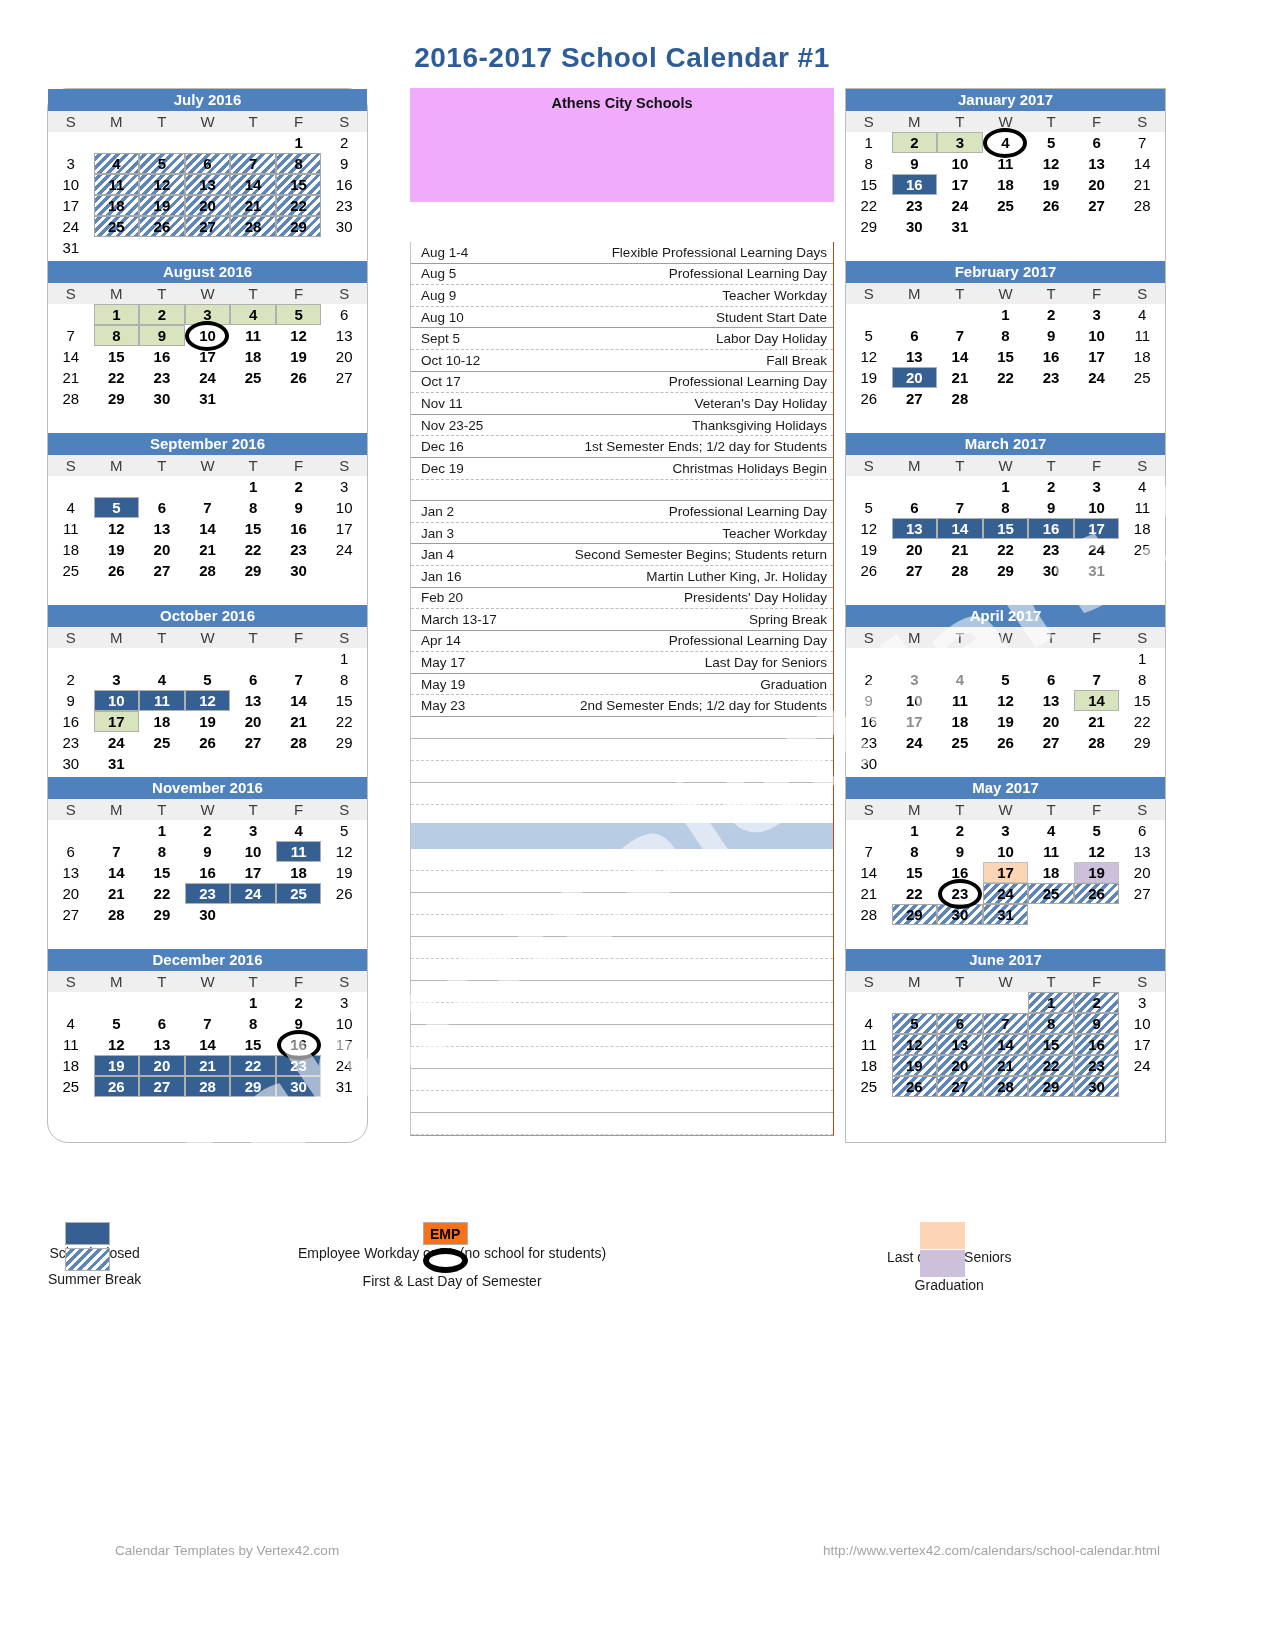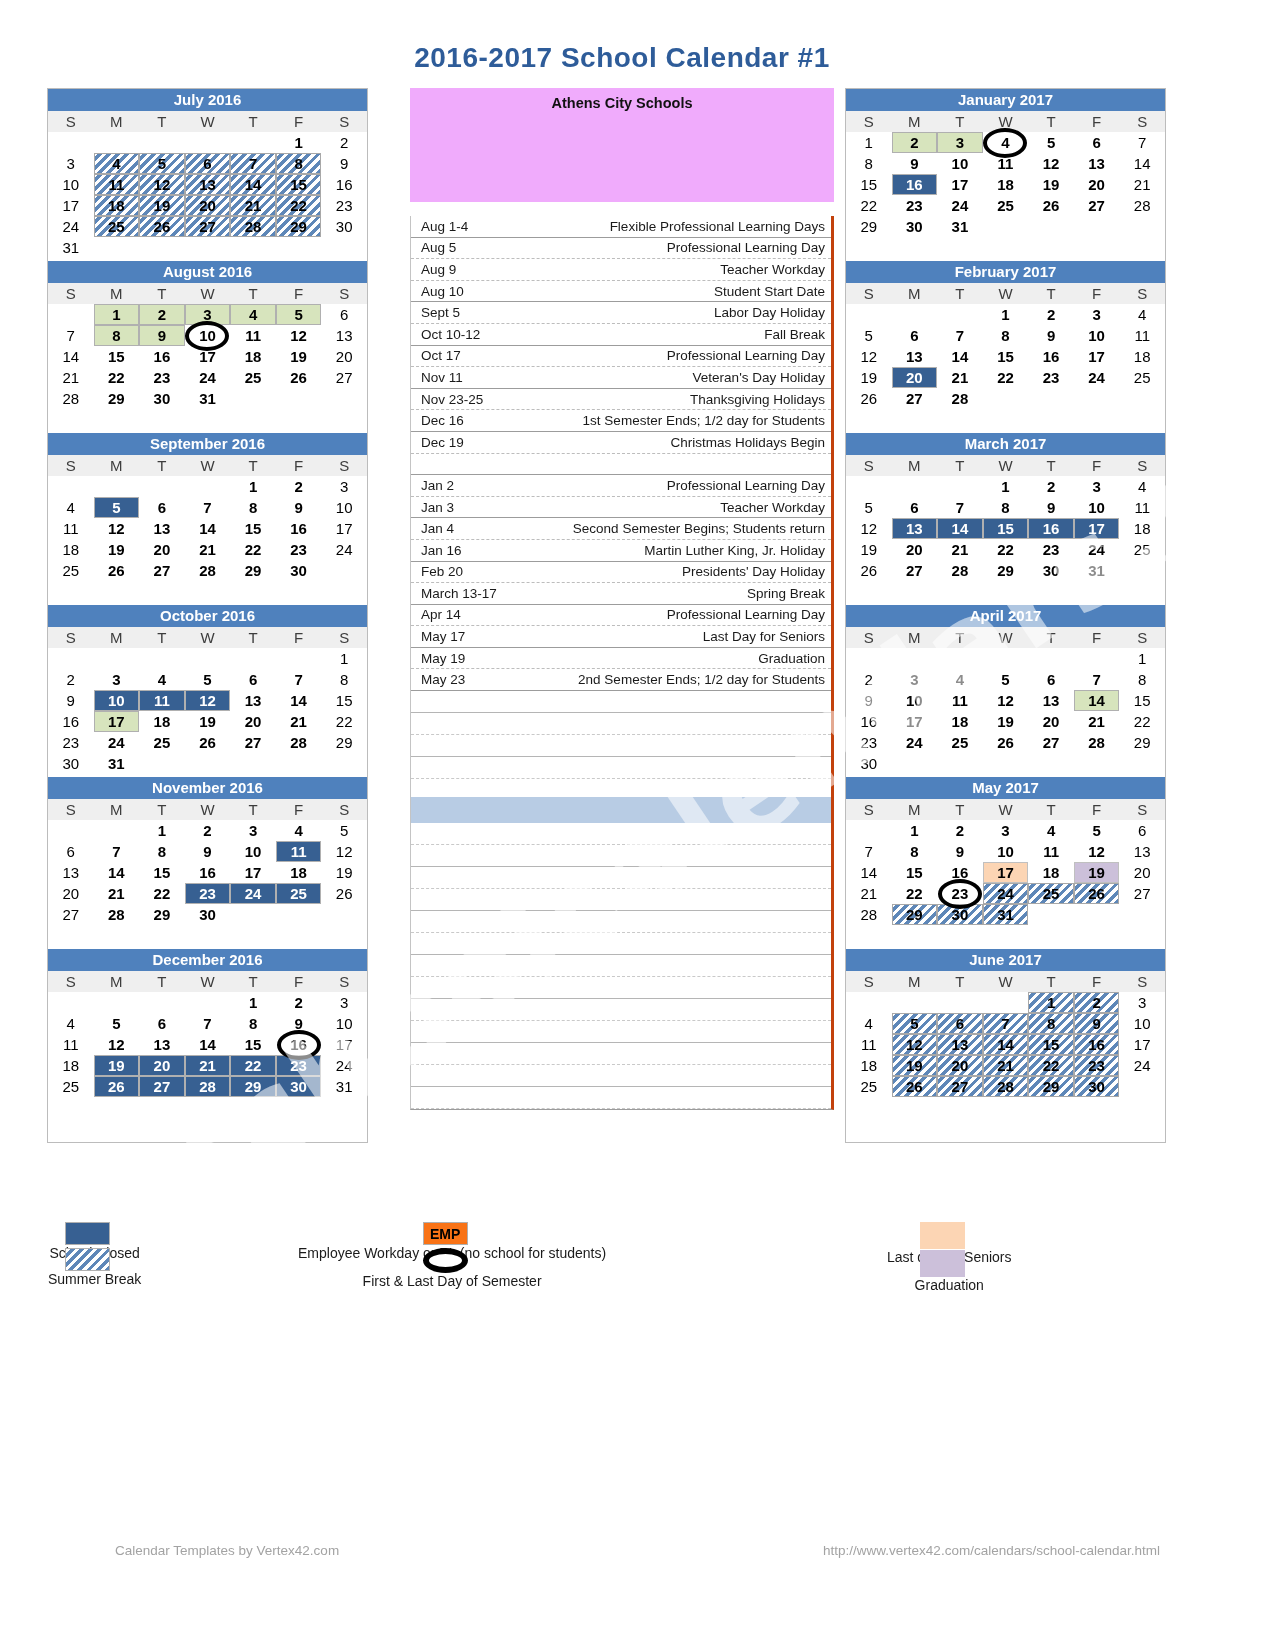"July 2016" #left-col { border-radius: none -> 21px }
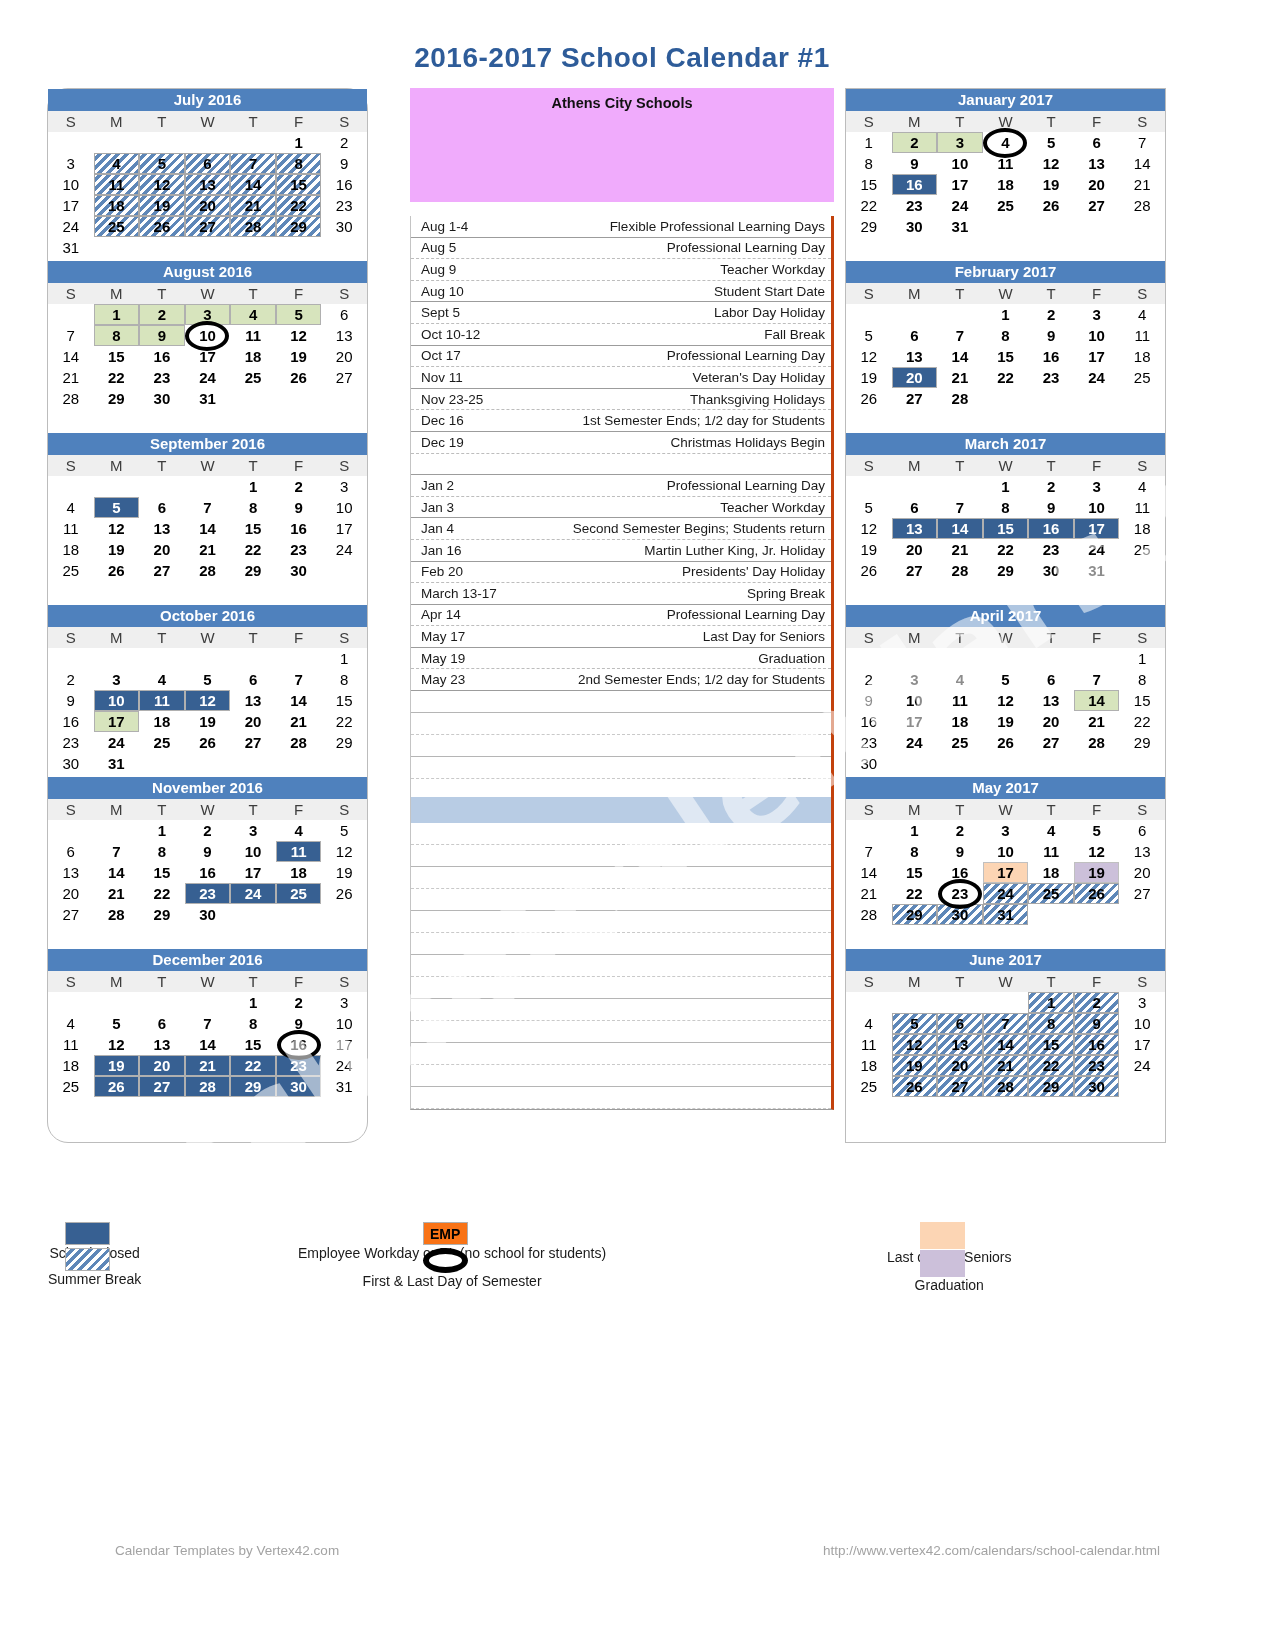"Aug 1-4" .events-box { border-right: 3px solid #c2410c -> 1px solid #c2410c; margin-top: 14px -> 40px }
